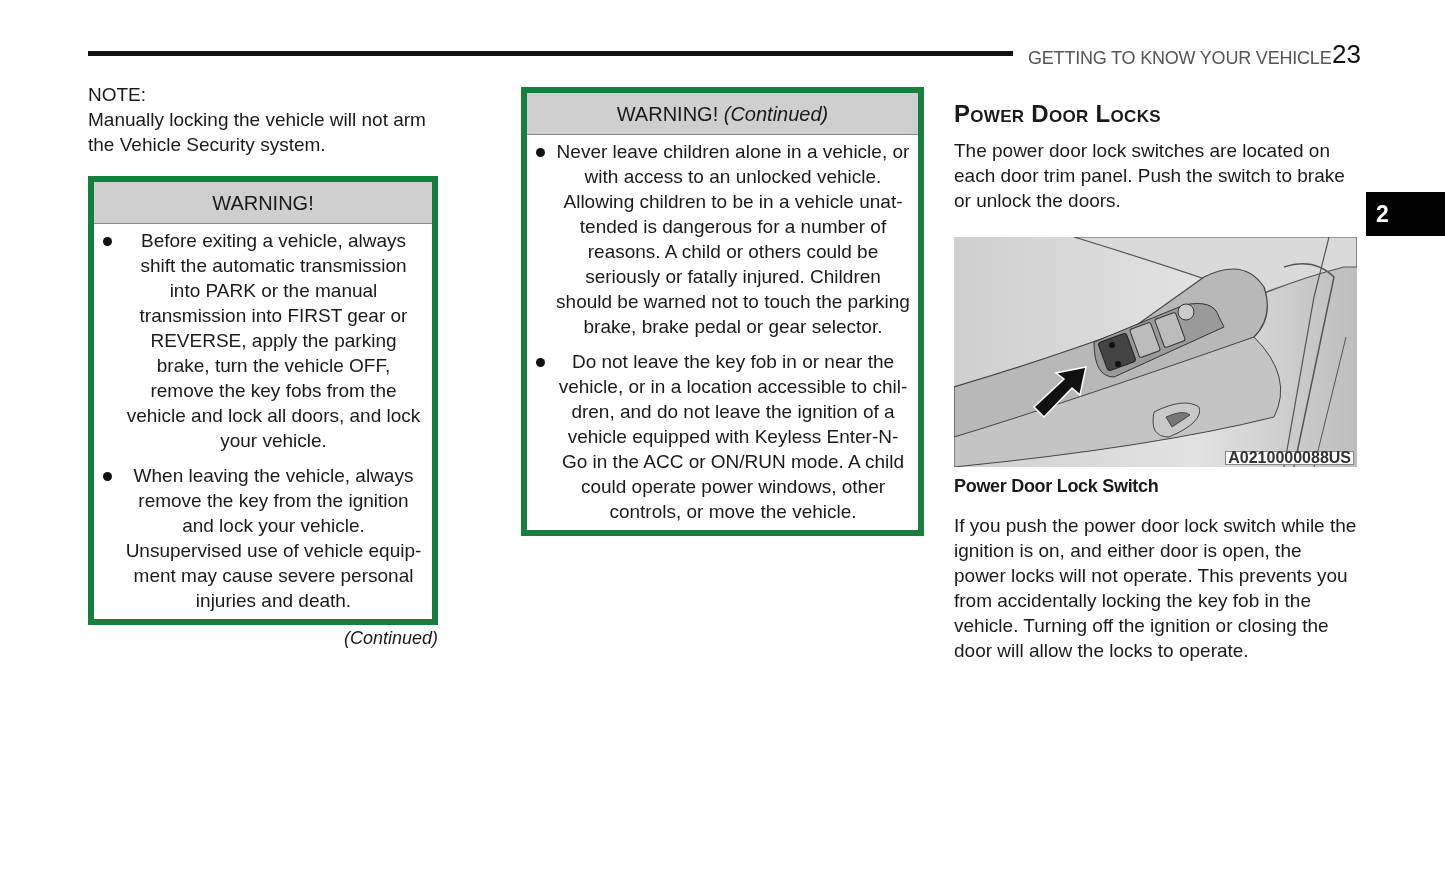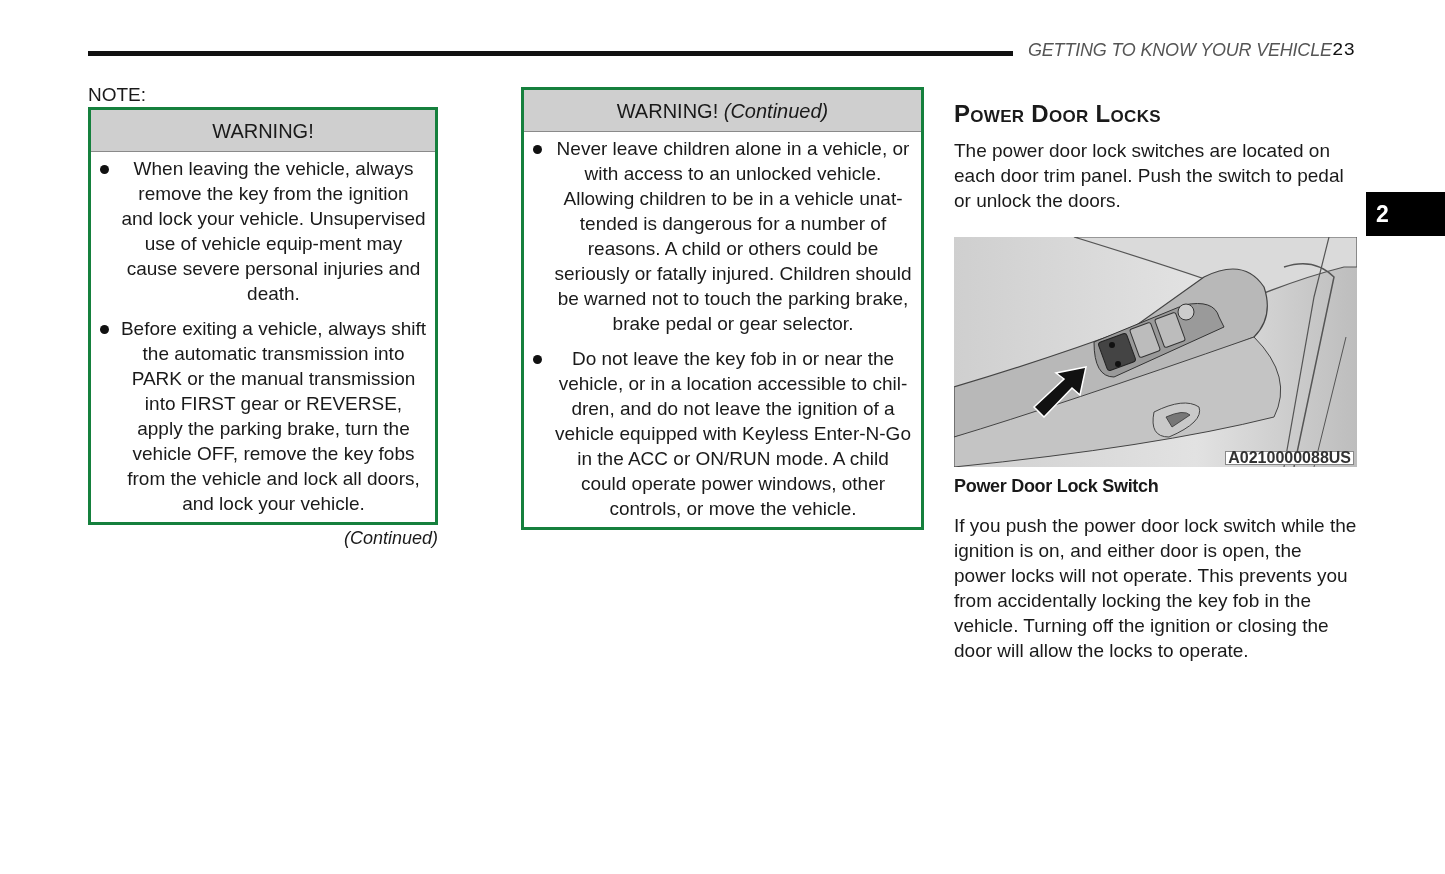"GETTING TO KNOW YOUR VEHICLE" .running-head { font-style: italic -> none; top: 40px -> 48px }
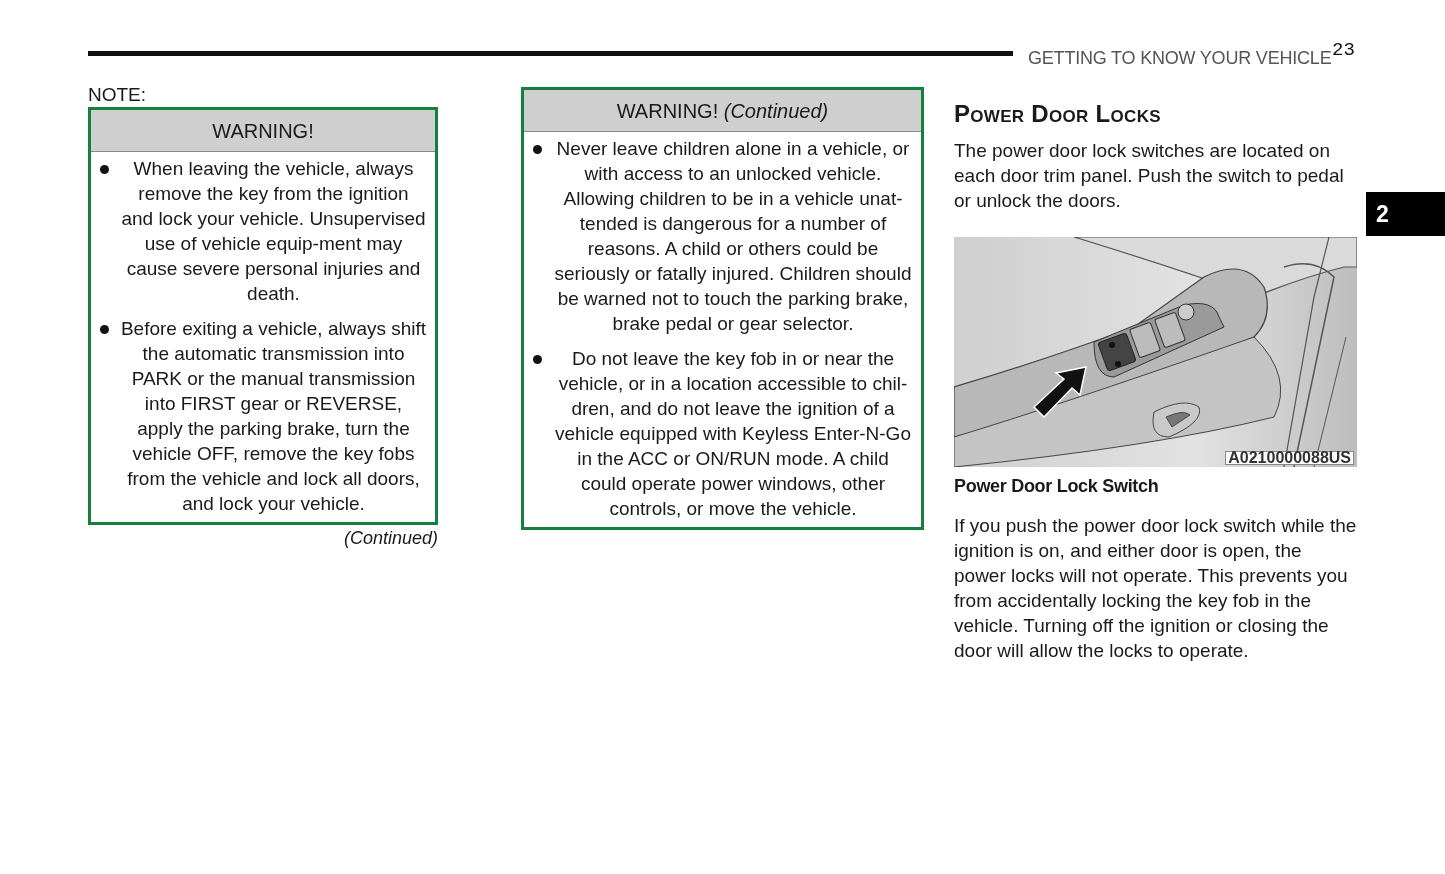"23" .page-num { font-family: Liberation Mono, monospace -> none; font-size: 19px -> 26px }
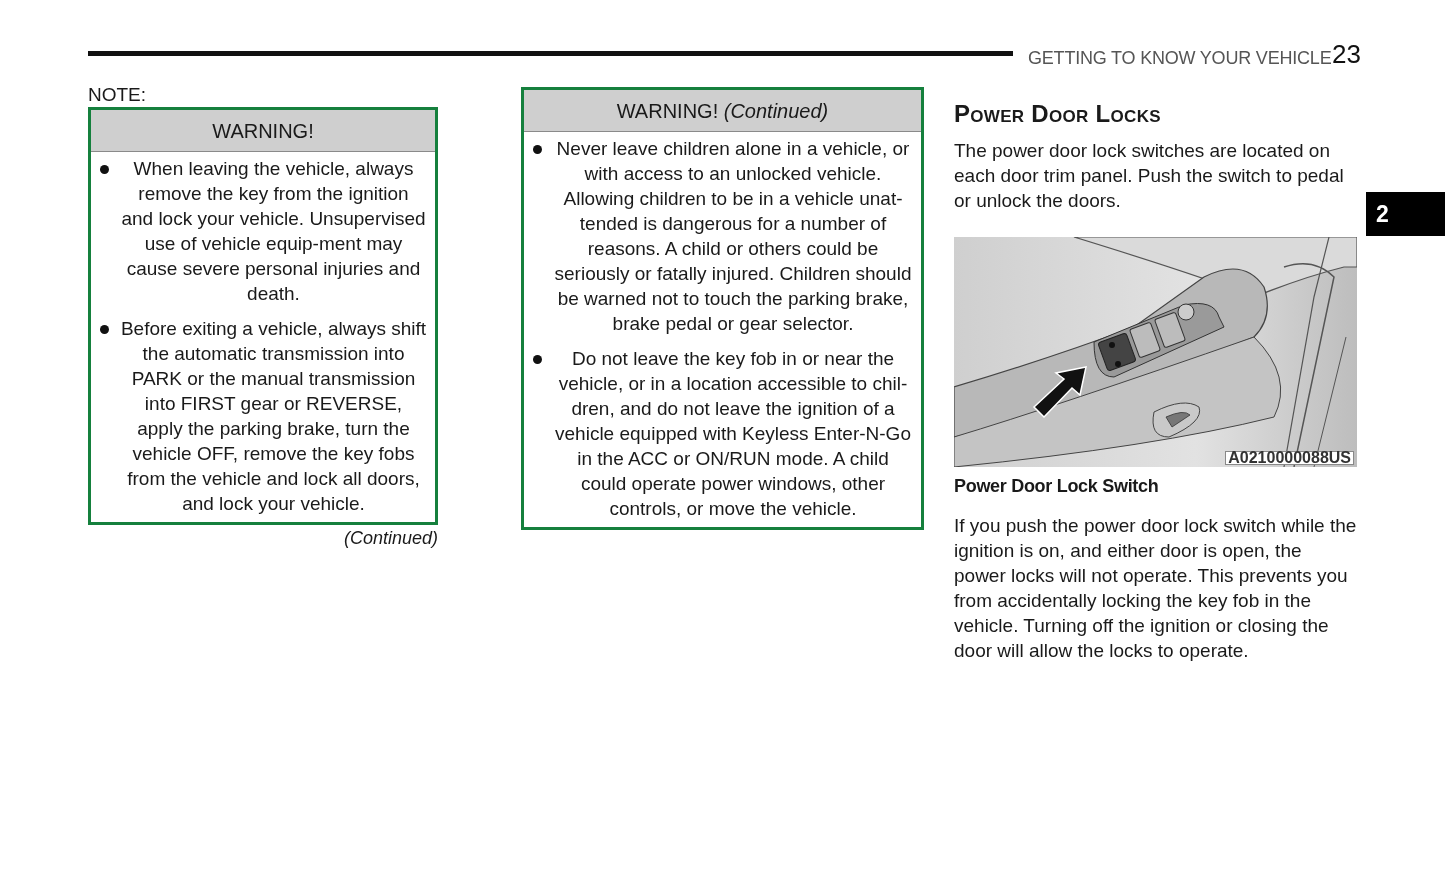"Manually locking the vehicle will" p.note-text { html: none -> <p>Manually locking the vehicle will not arm the Vehicle Security system.</p> }
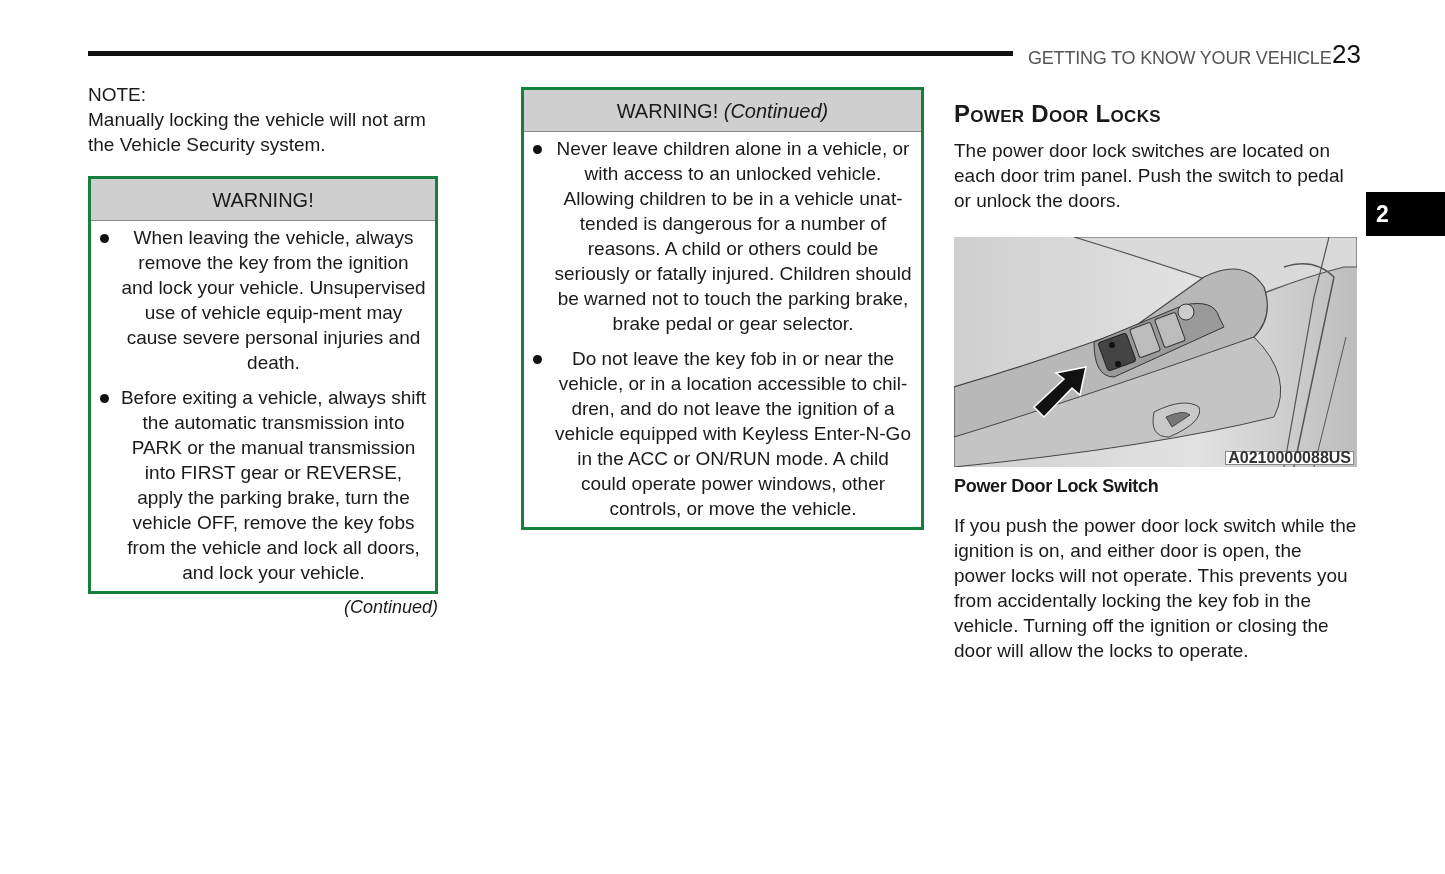"WARNING! (Continued)" .warn-box { border: 3px solid #15803d -> 6px solid #15803d }
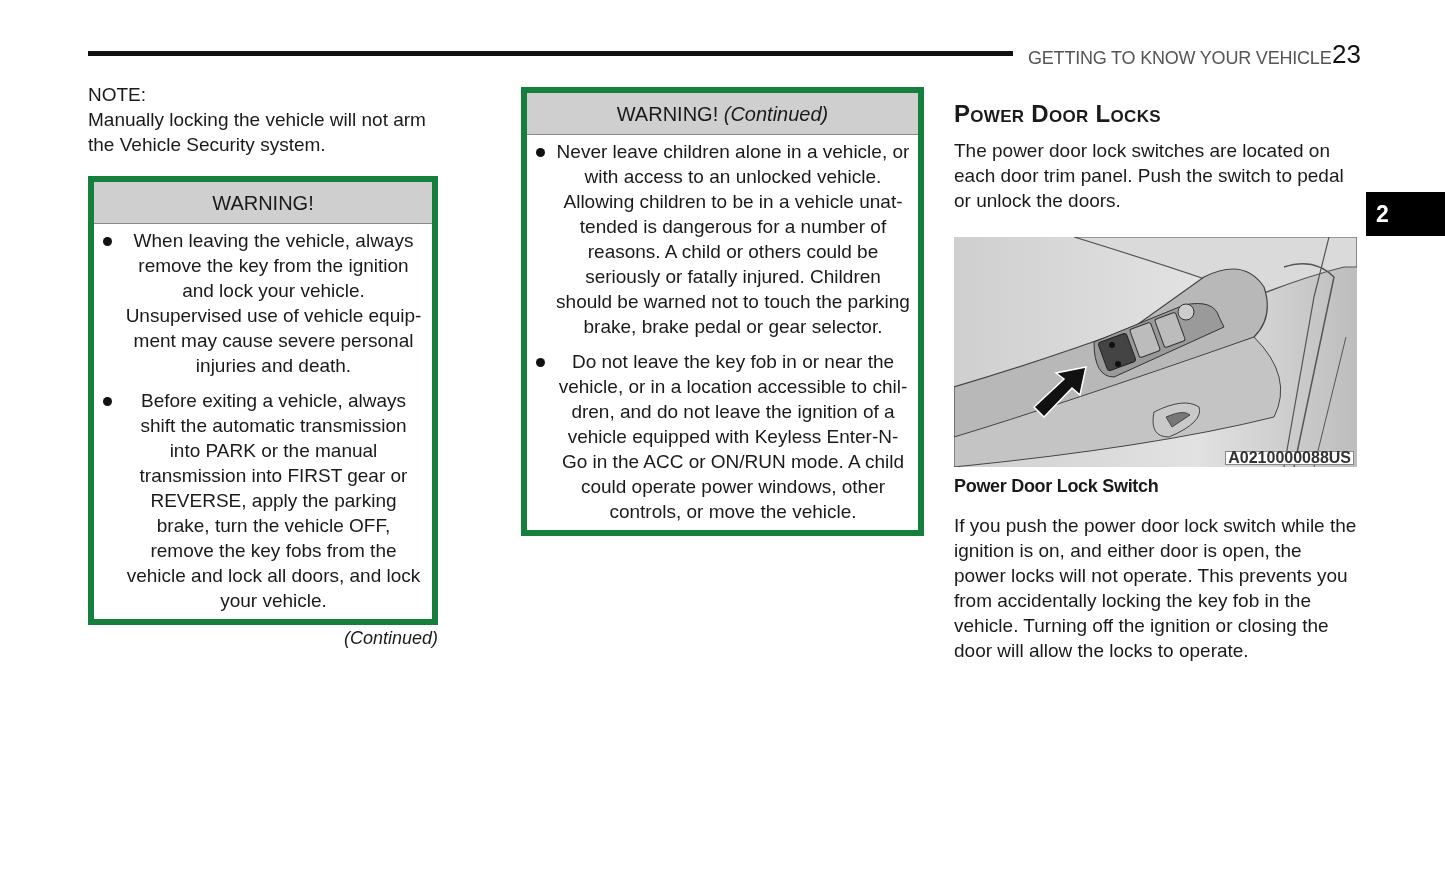"The power door lock switches" p.para { text: pedal -> brake }
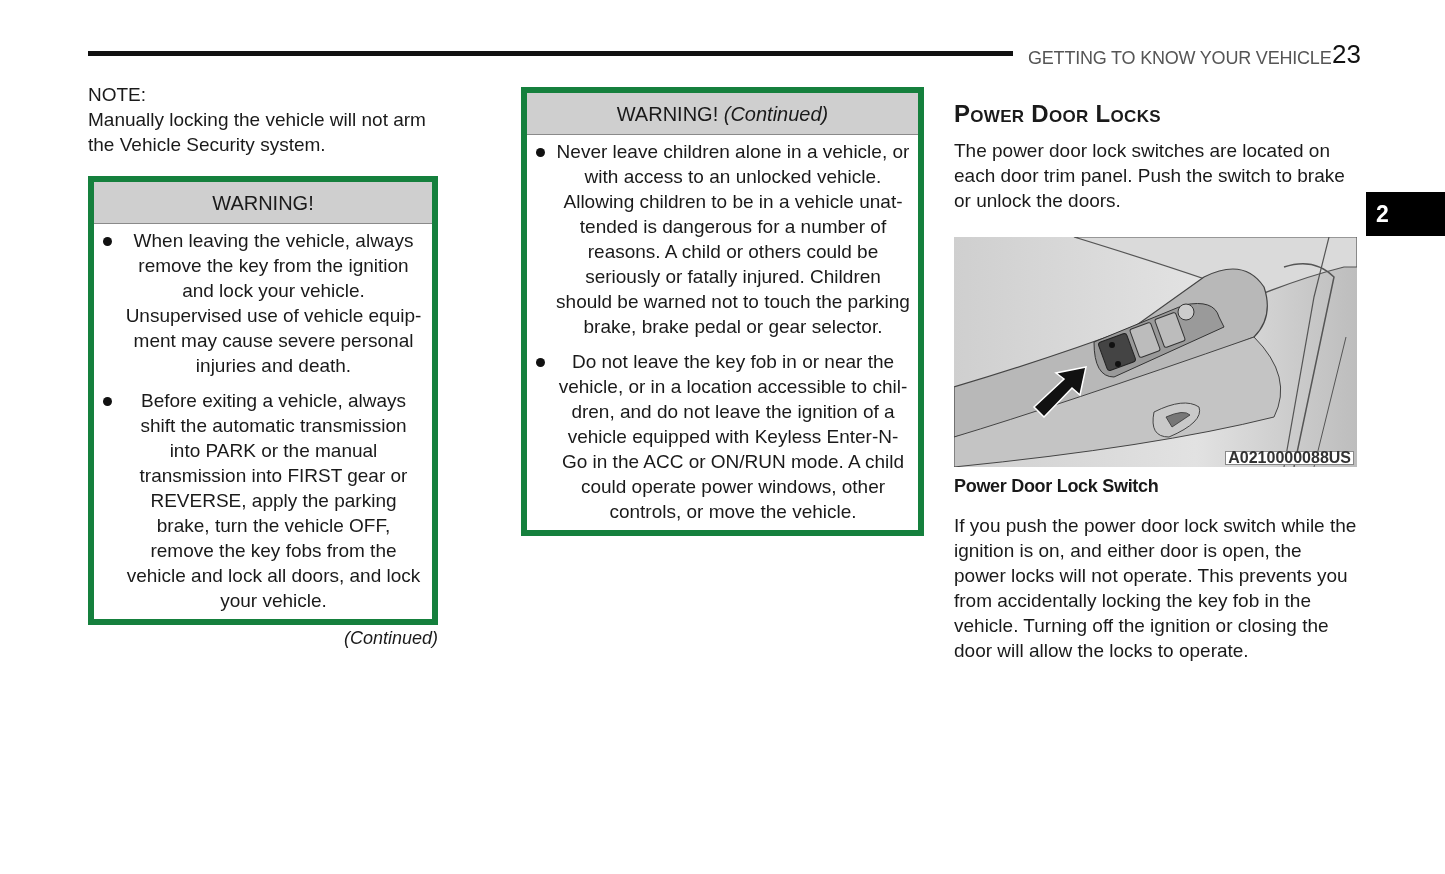"When leaving the vehicle, always" li { order: before "Before exiting a vehicle, always" -> after "Before exiting a vehicle, always" }
